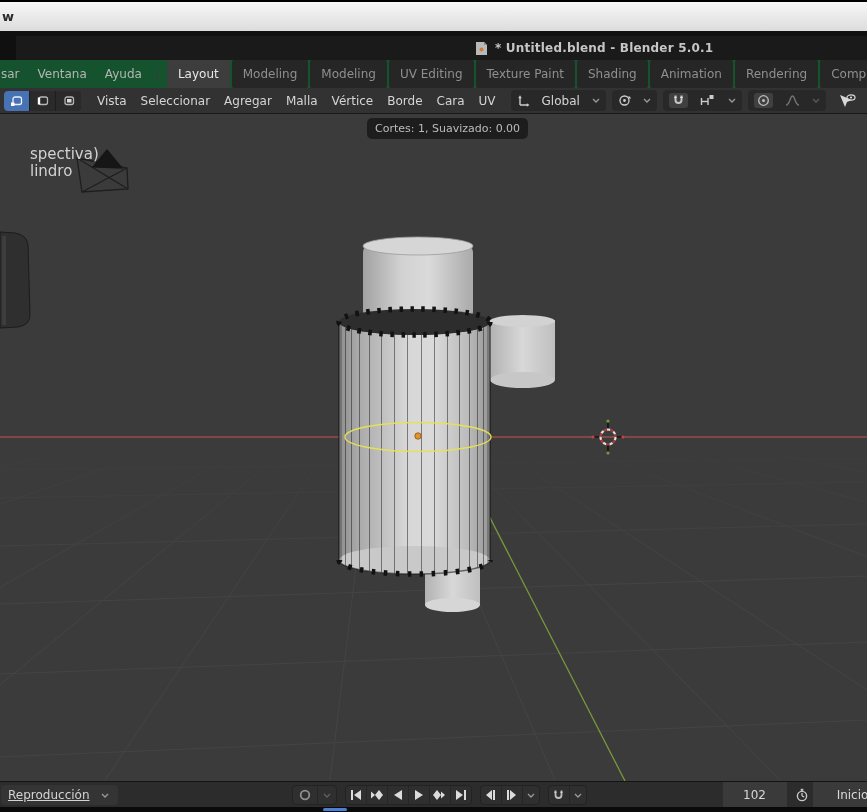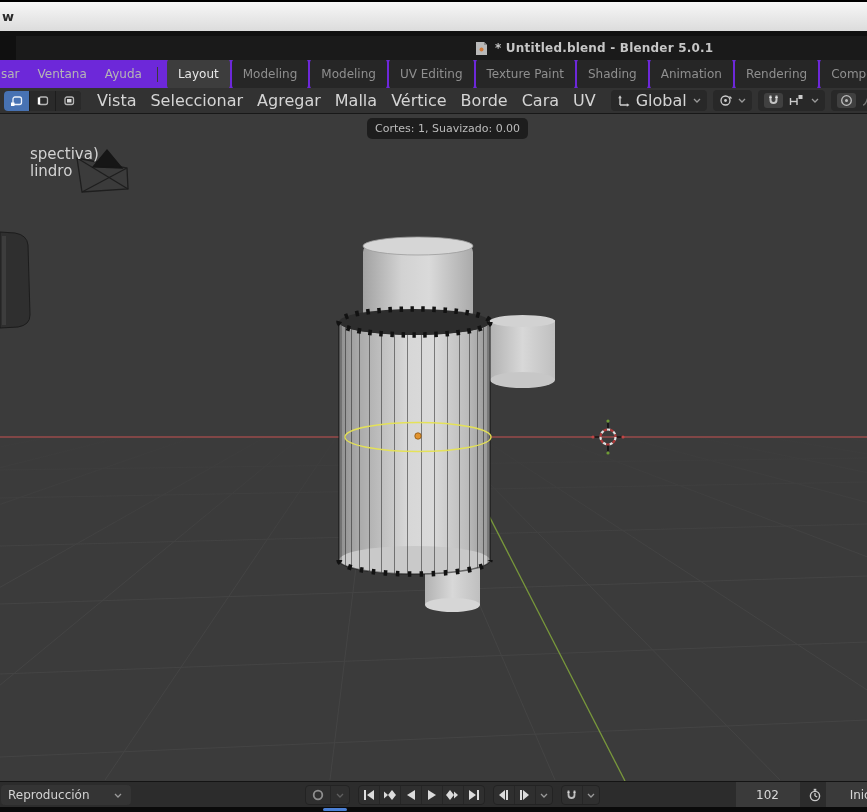"sar" .menubar { background: #6d28d9 -> #14532d }
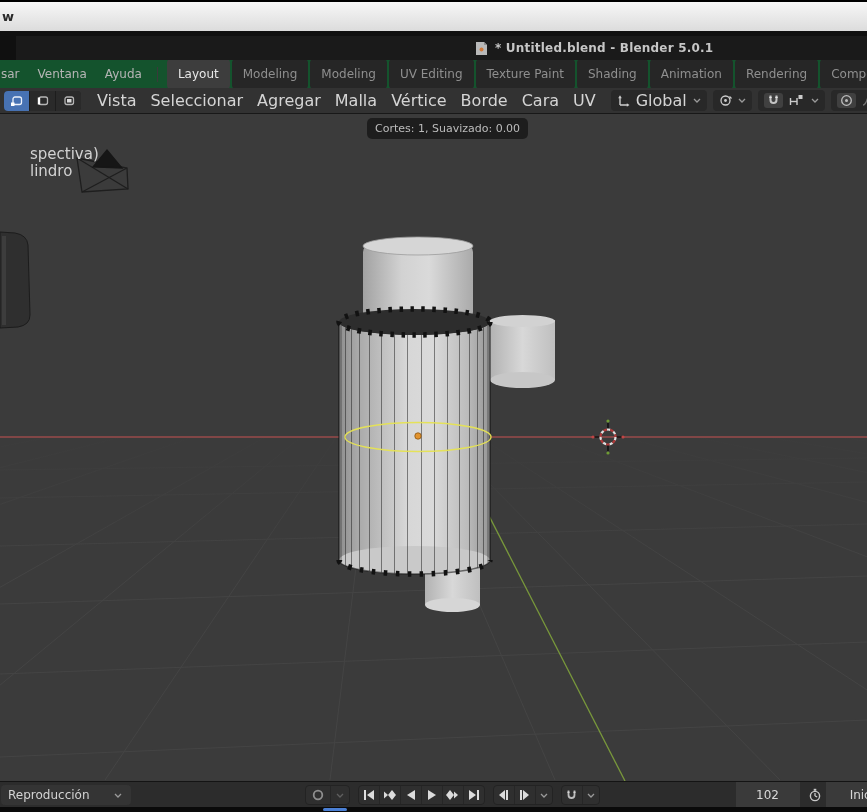"Vista" .toolheader { font-size: 16px -> 12px }
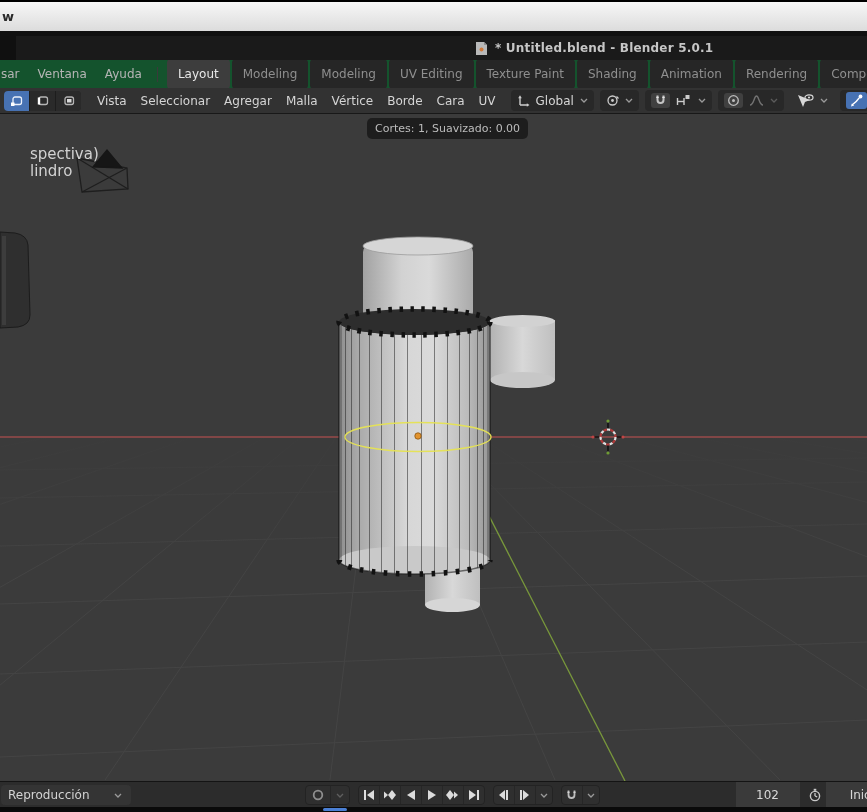"Global" .ddgroup { gap: 6px -> 12px }
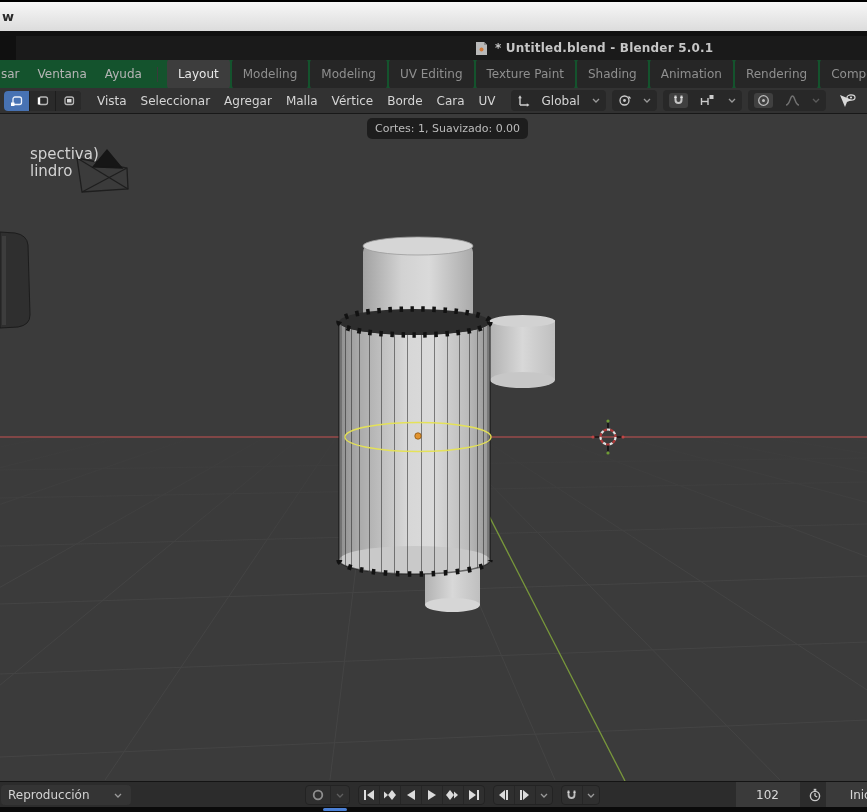"Reproducción" .tl-menu { gap: 24px -> 11px; text-decoration: none -> underline }
